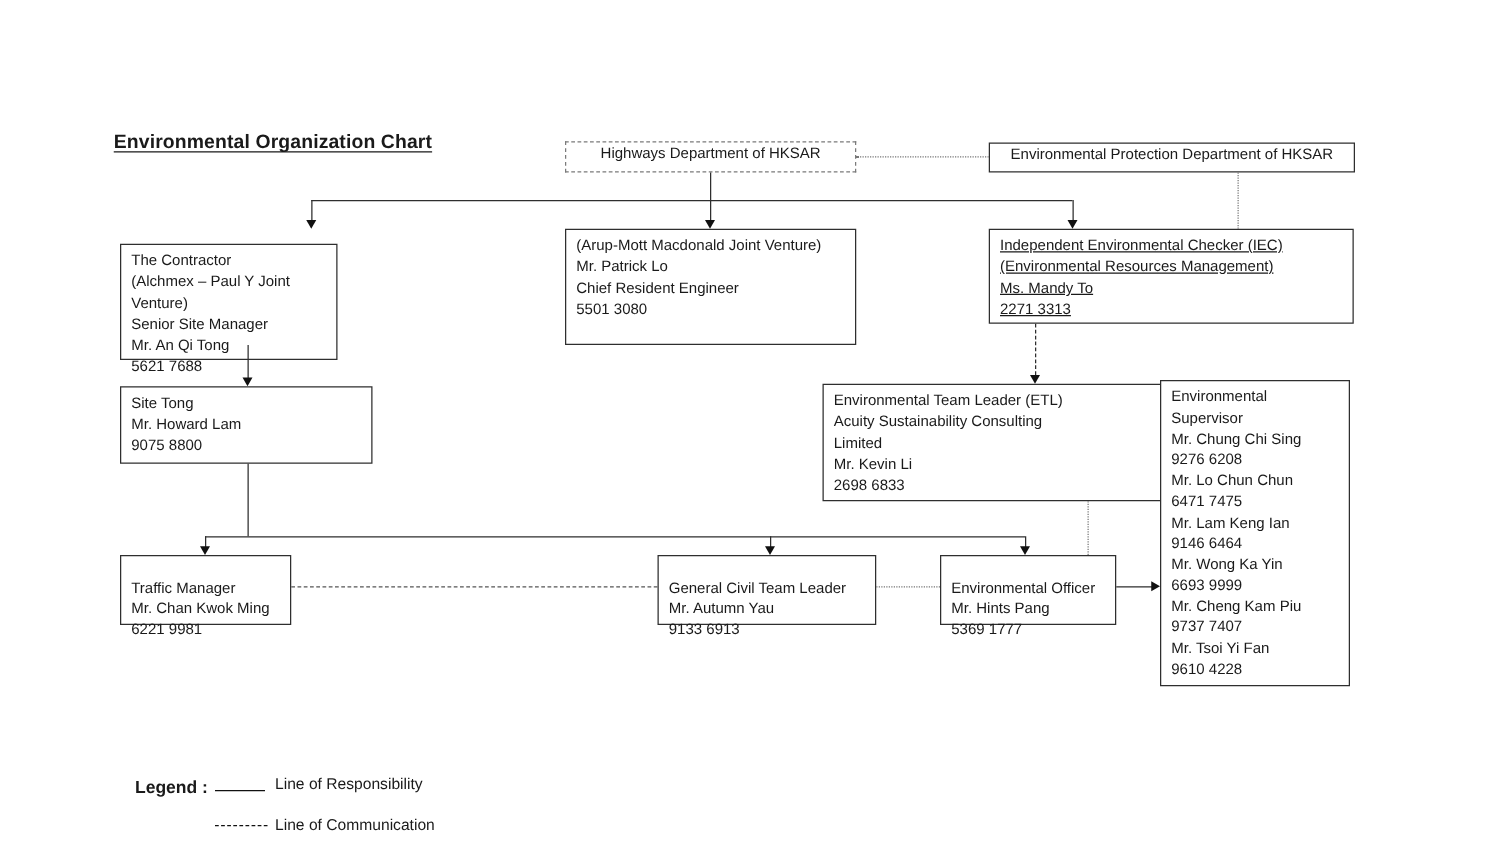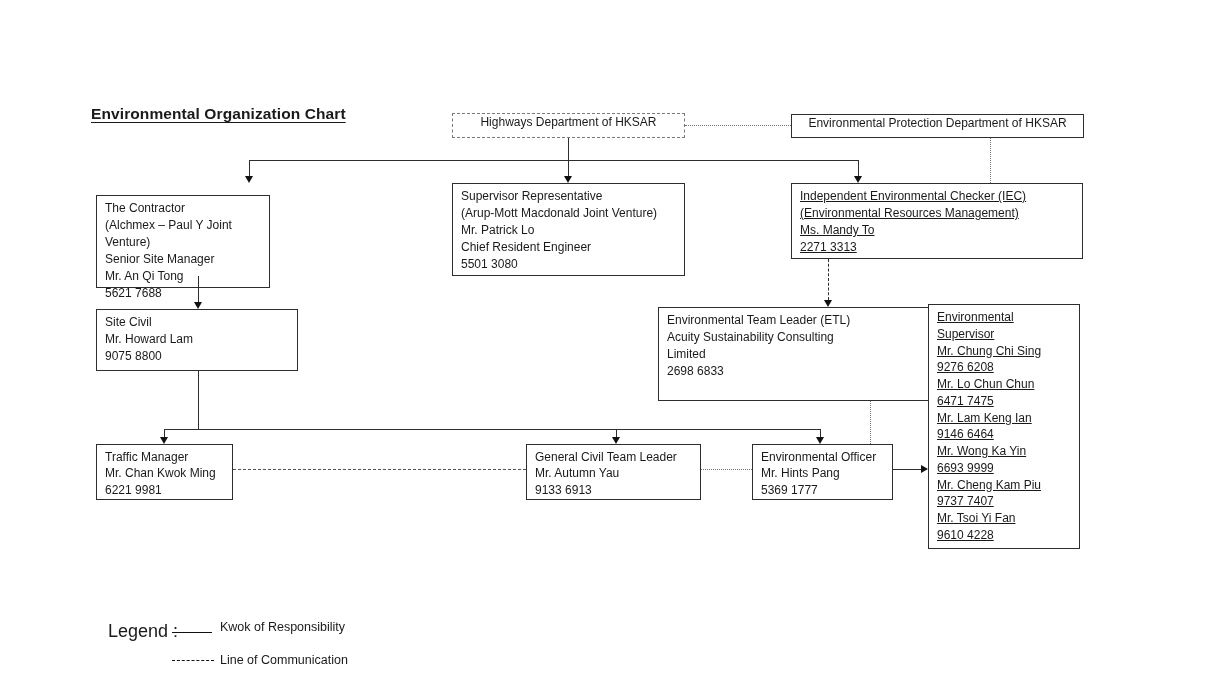"Supervisor Representative" div { html: <div>Supervisor Representative</div> -> none }
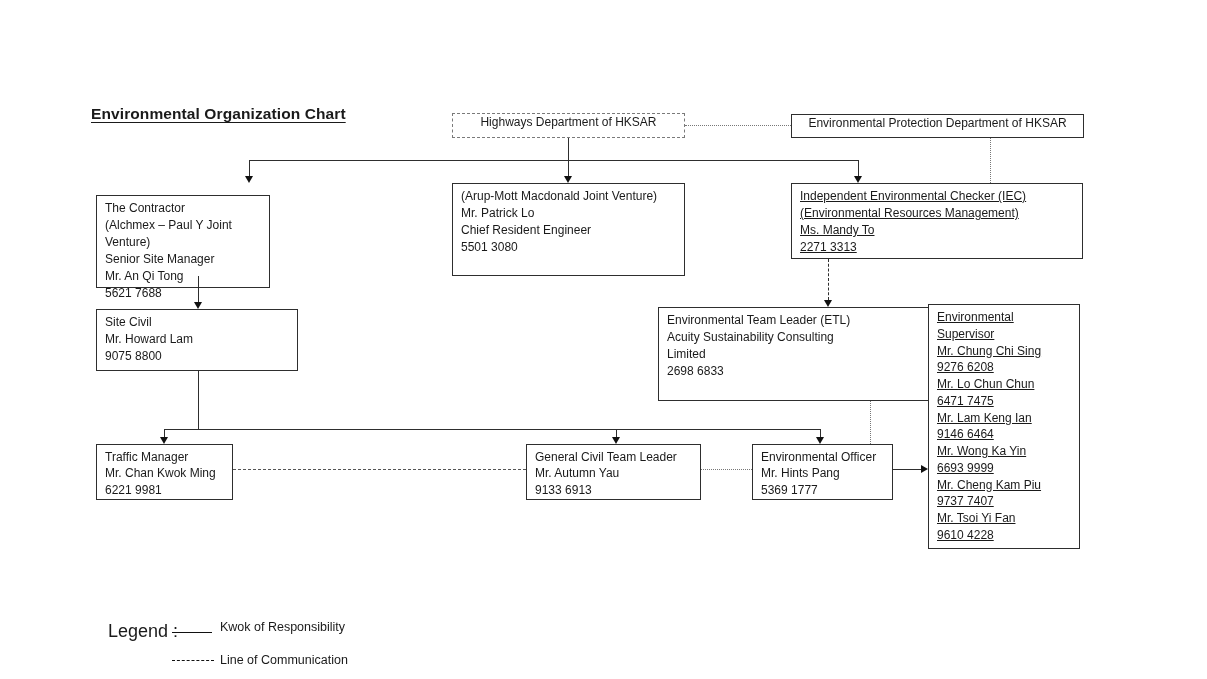"Site Civil" div { text: Civil -> Tong }
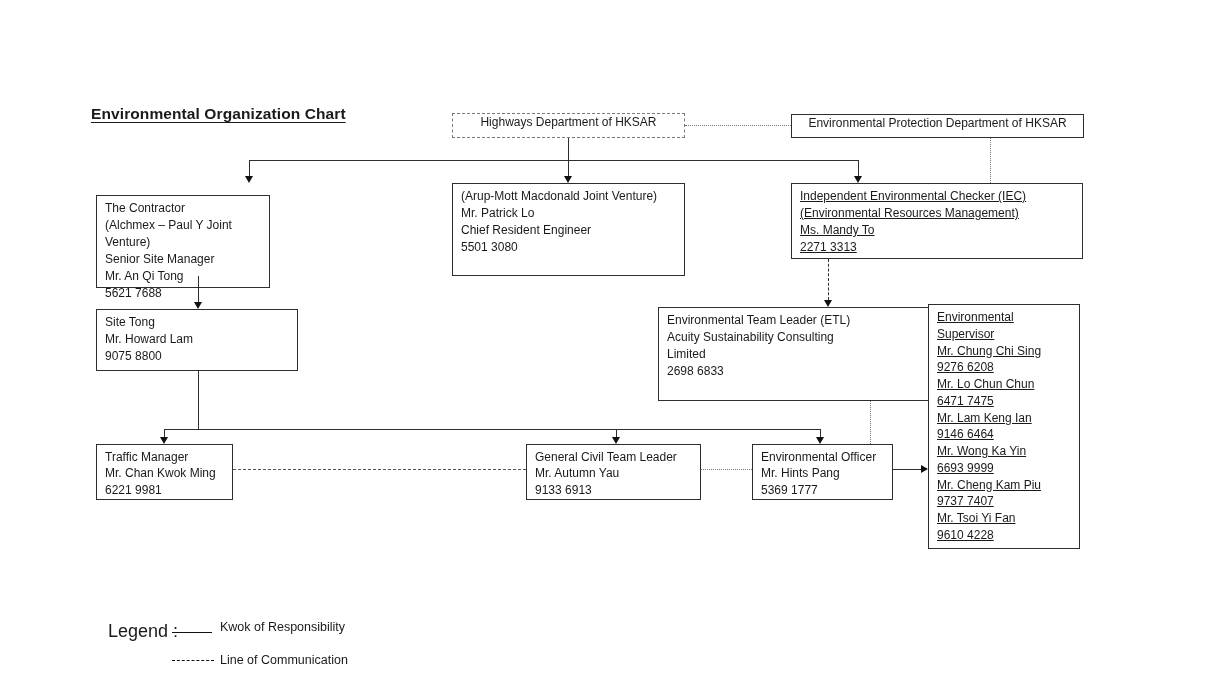"Environmental" .box.supervisor { text-decoration: underline -> none }
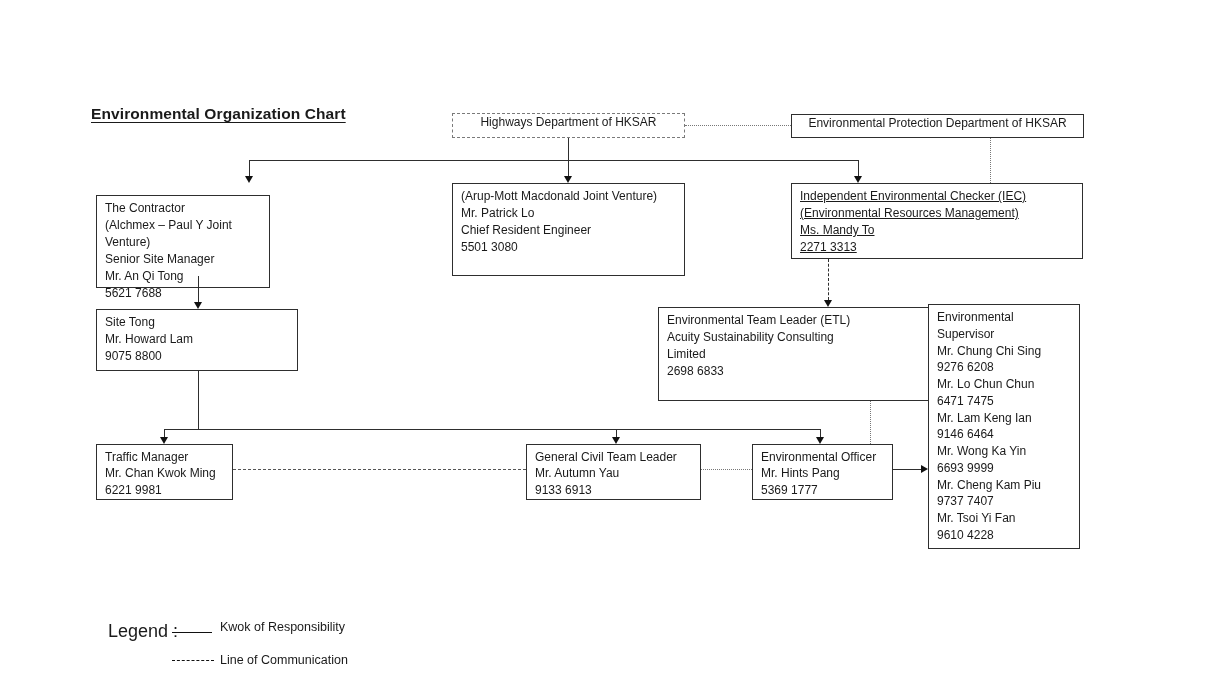"Mr. Kevin Li" div { html: none -> <div>Mr. Kevin Li</div> }
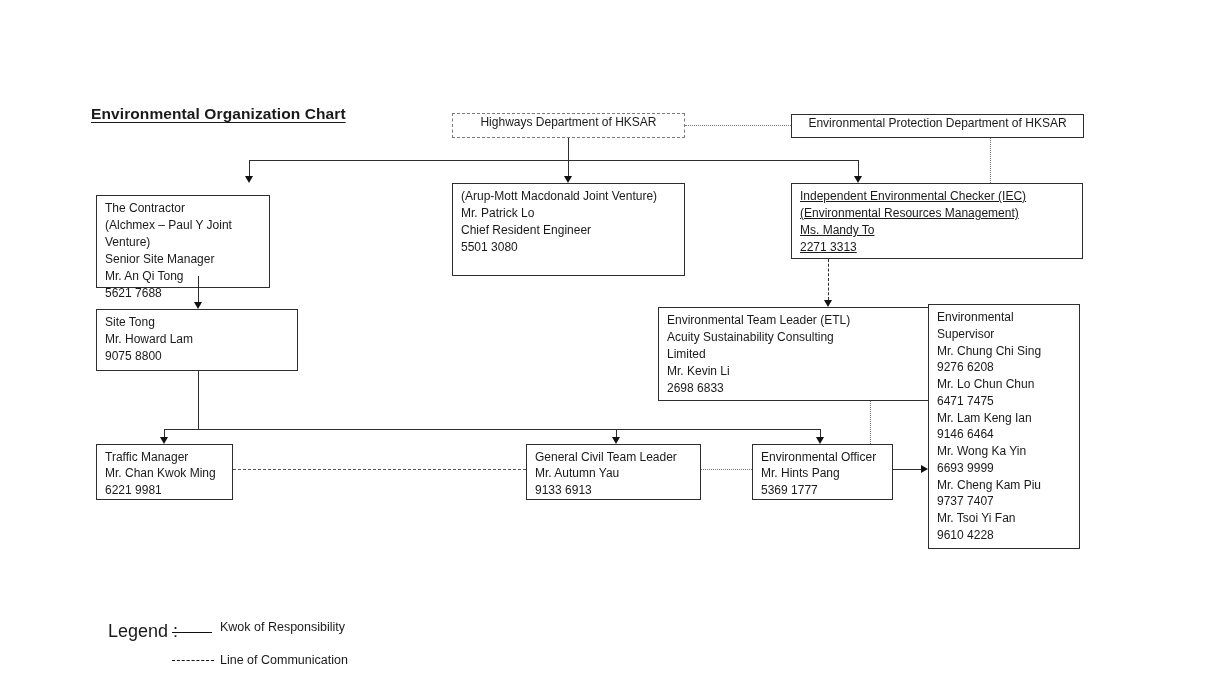"Traffic Manager" .box.tight { padding-top: 4px -> 17px }
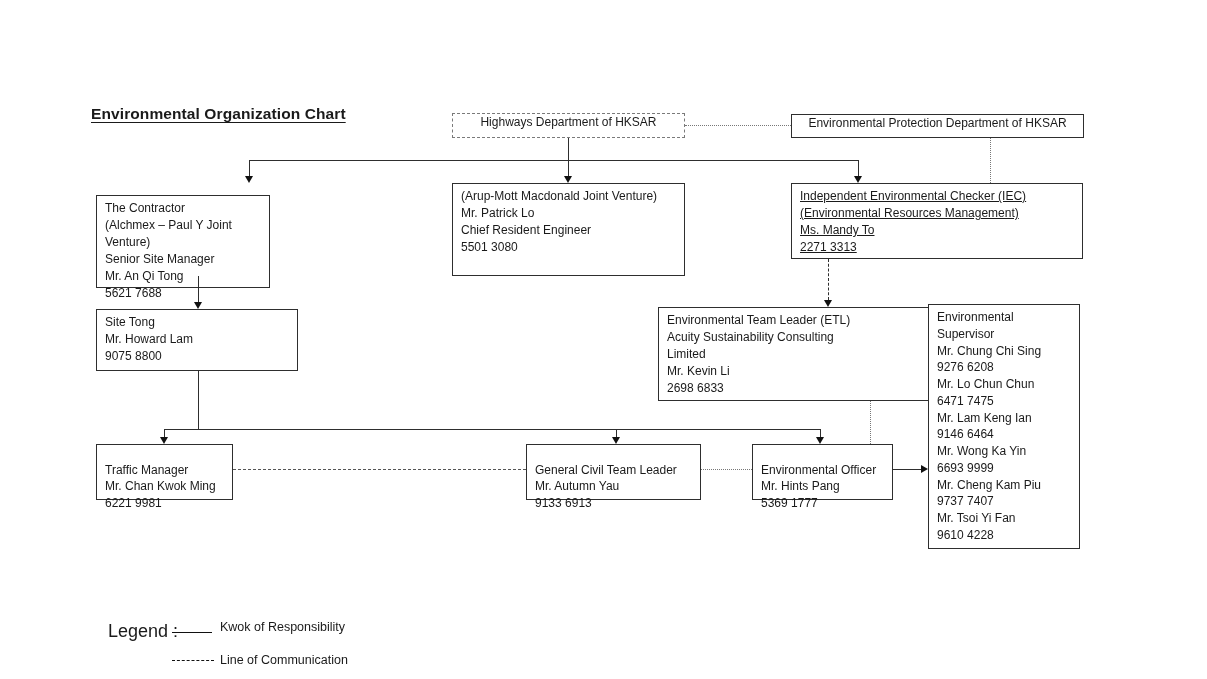"Legend :" .legend-label { font-size: 18px -> 14px; font-weight: 400 -> 700 }
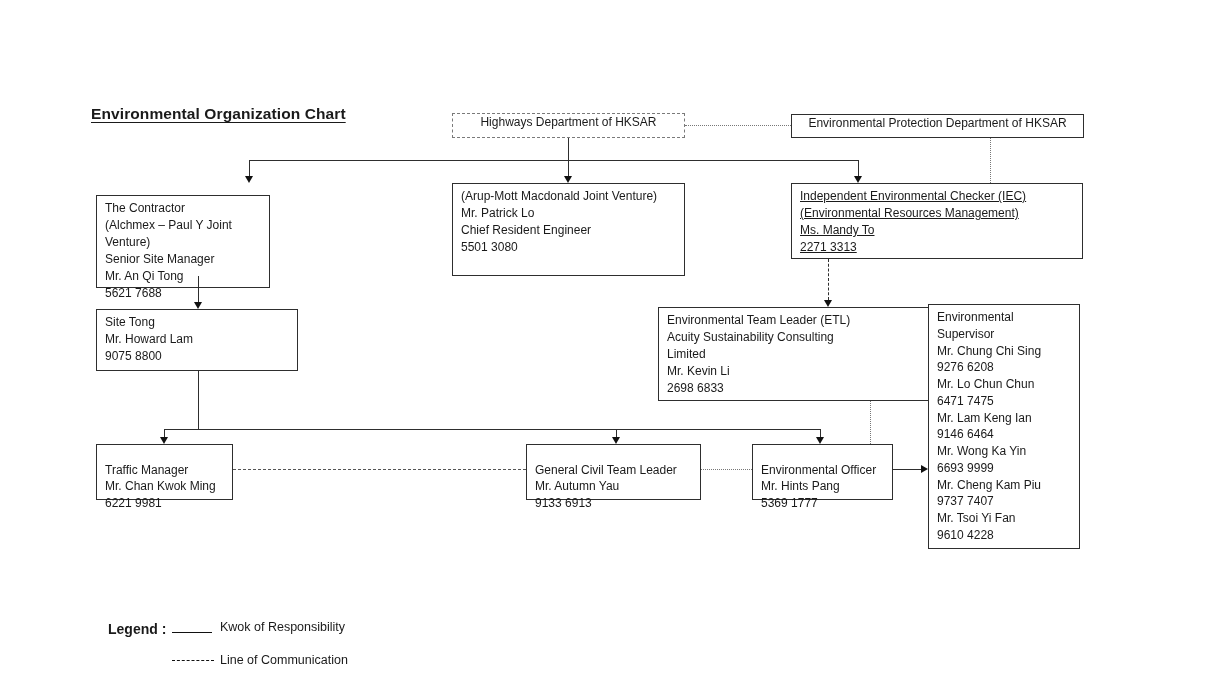"Kwok of Responsibility" div.legend-text { text: Kwok -> Line }
